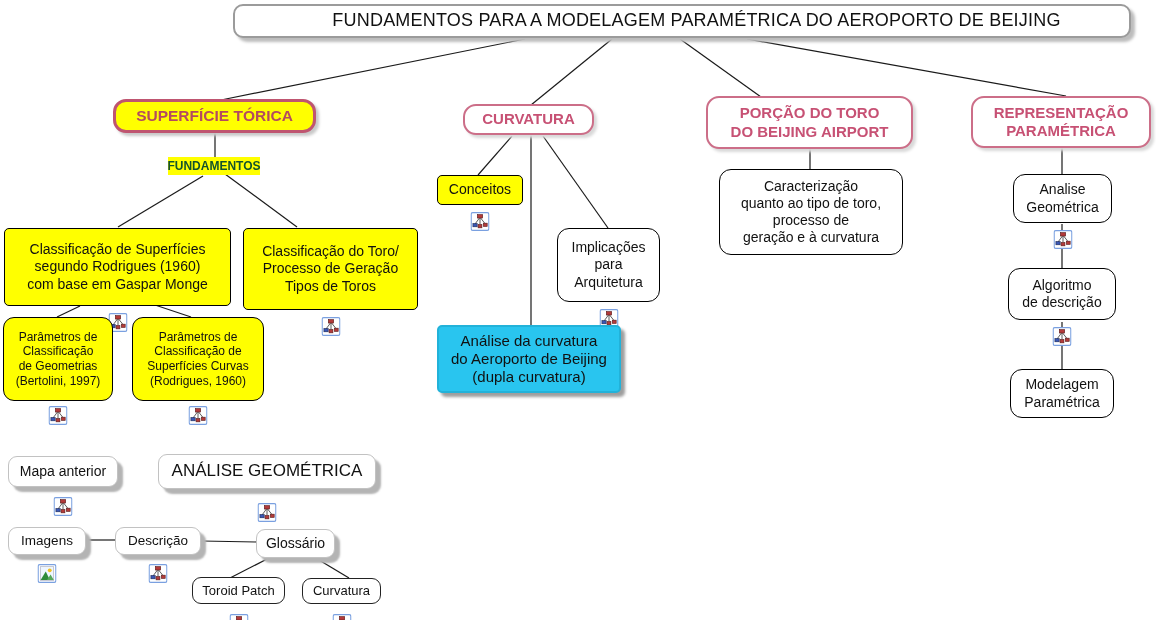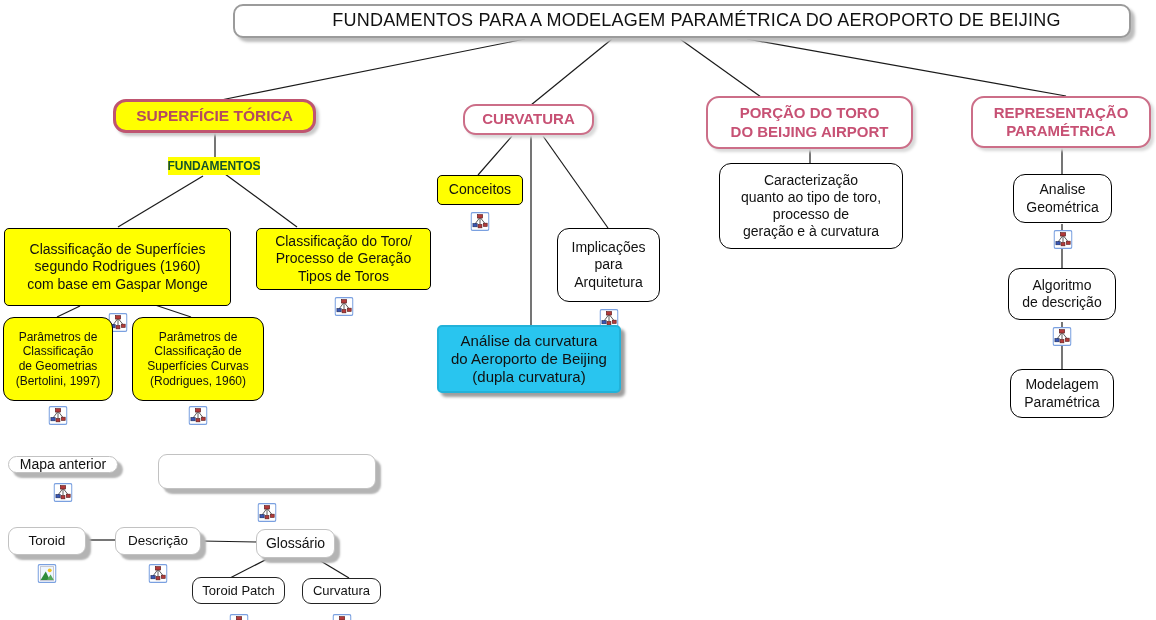"Caracterização" div.node { top: 163px -> 169px }
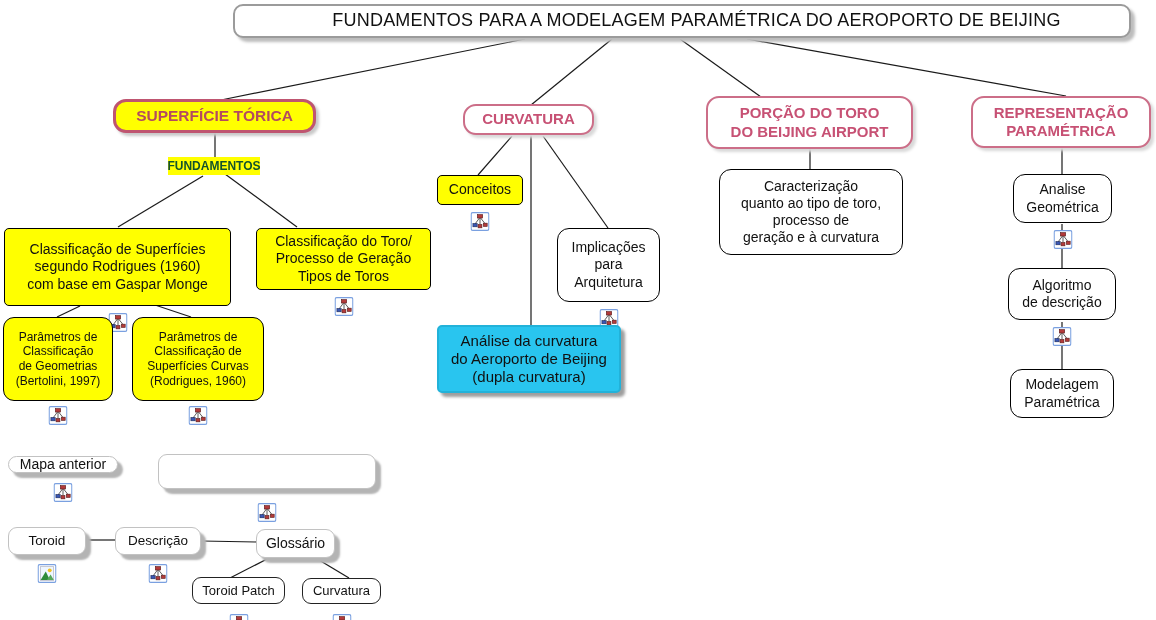"Classificação do Toro/" div.node { height: 62px -> 82px; left: 256px -> 243px }
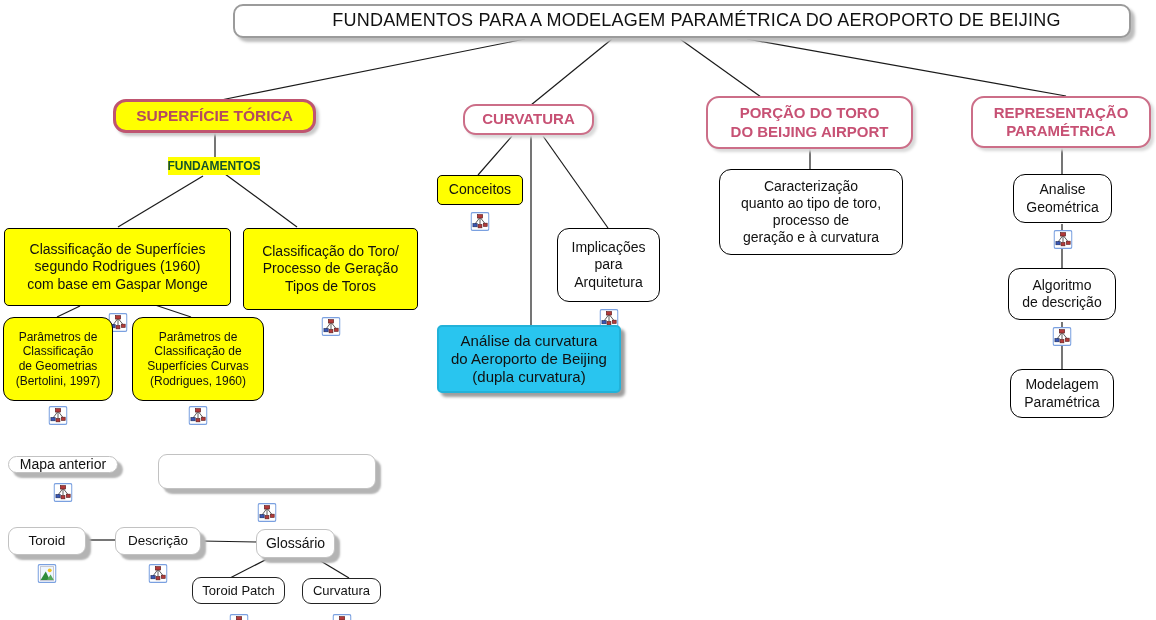"Mapa anterior" div.node { height: 17px -> 31px }
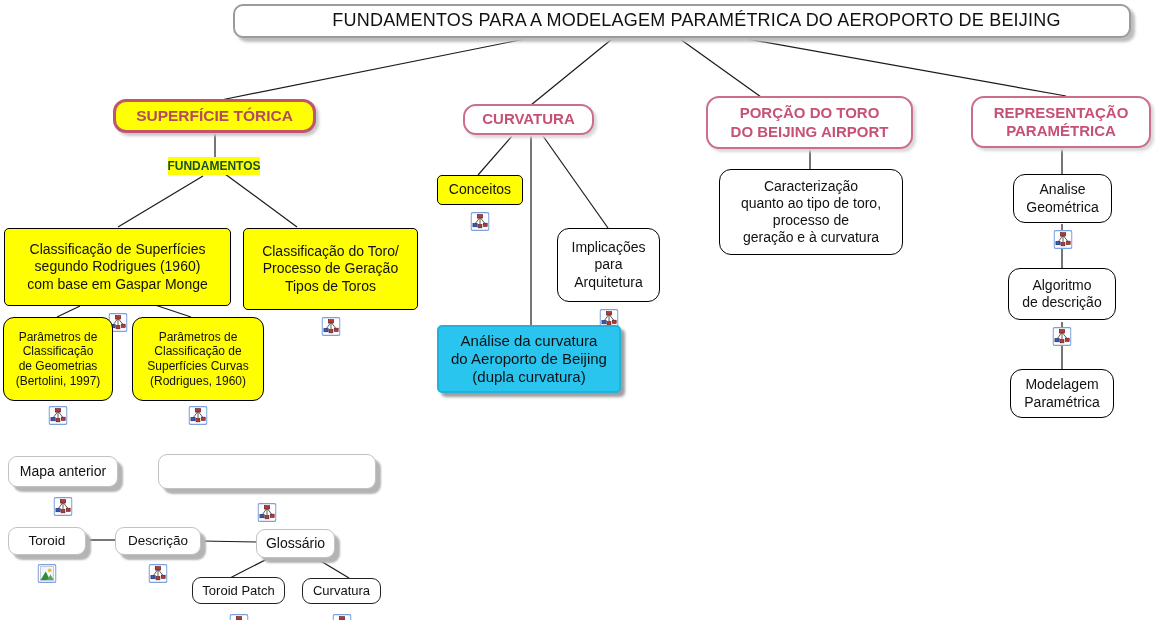"ANÁLISE GEOMÉTRICA" span { html: none -> <span>ANÁLISE GEOMÉTRICA</span> }
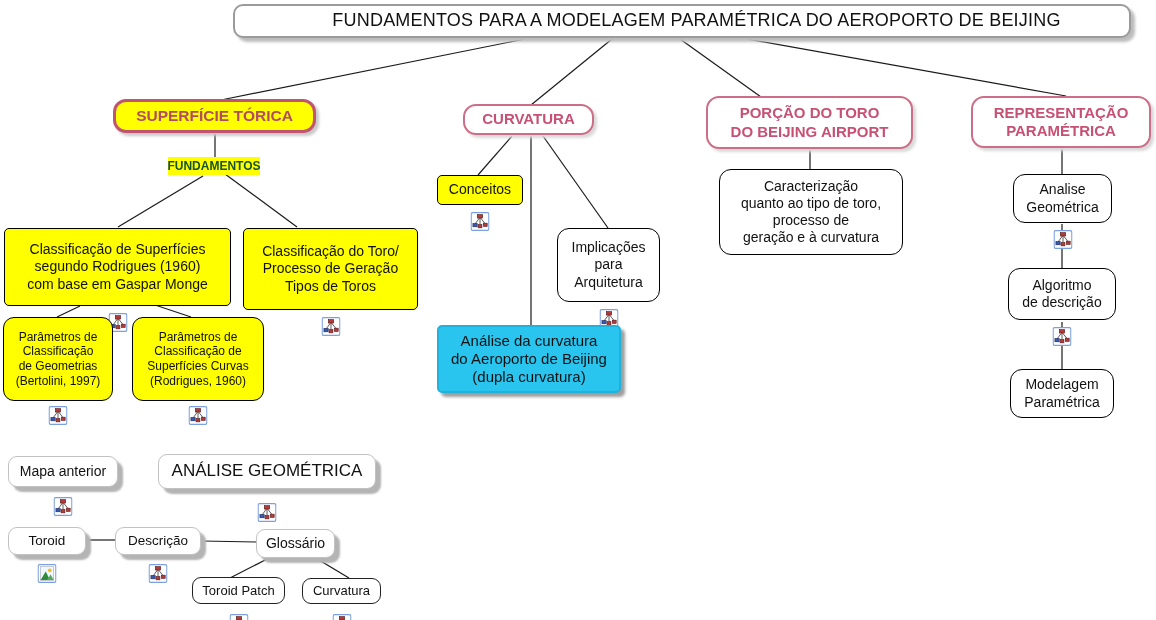"Toroid" span { text: Toroid -> Imagens }
